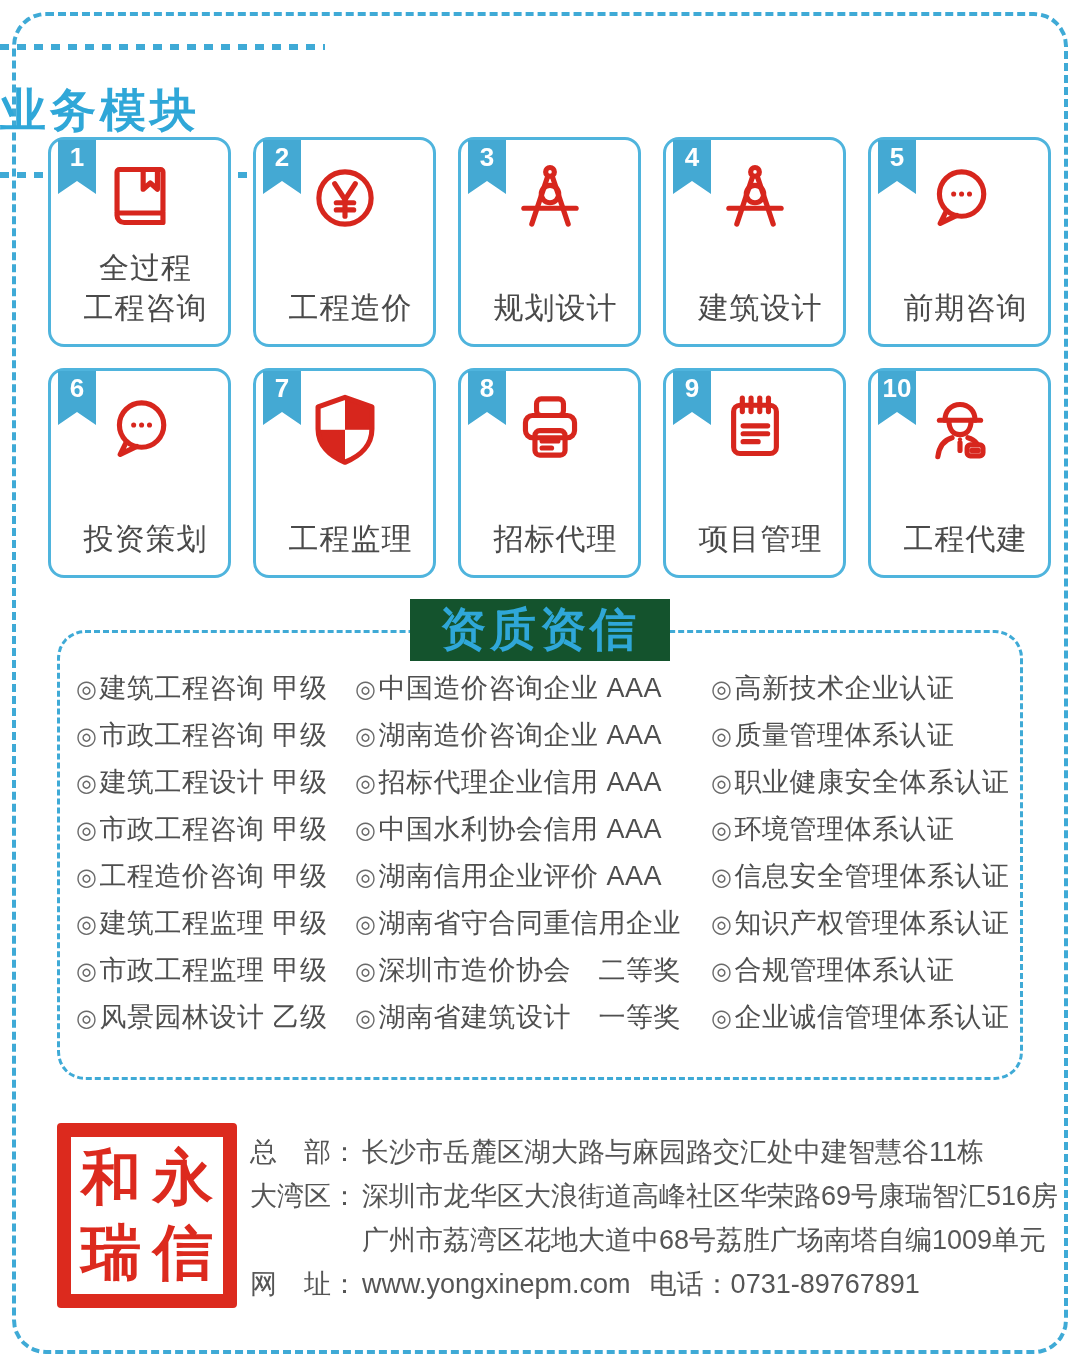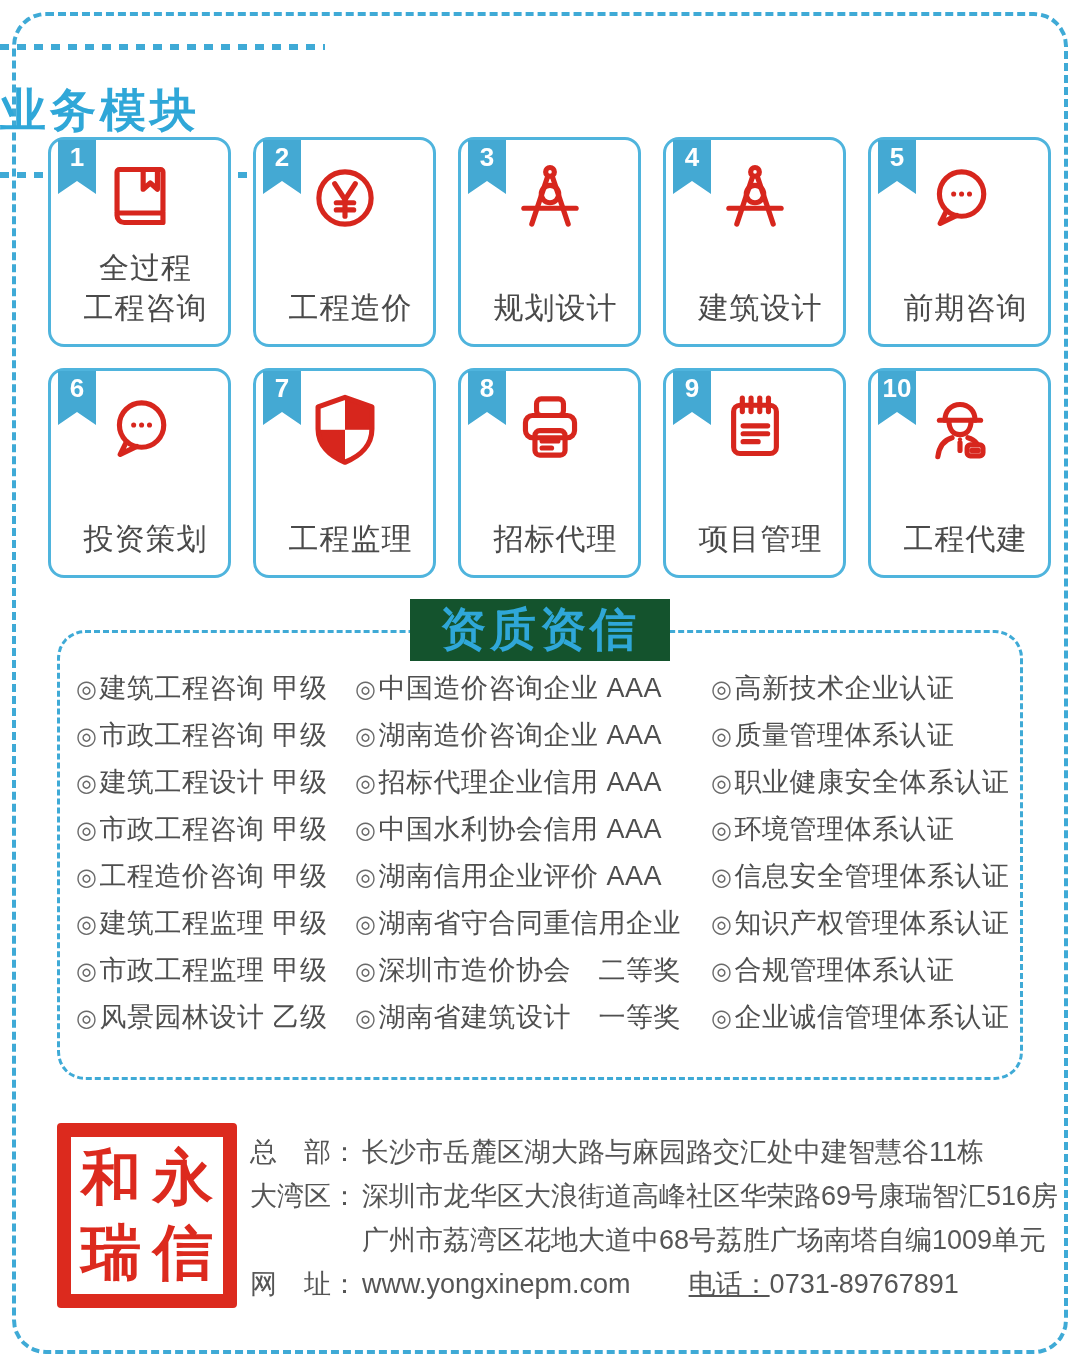"电话：" .phone-label { margin-left: 58px -> 19px; text-decoration: underline -> none }
